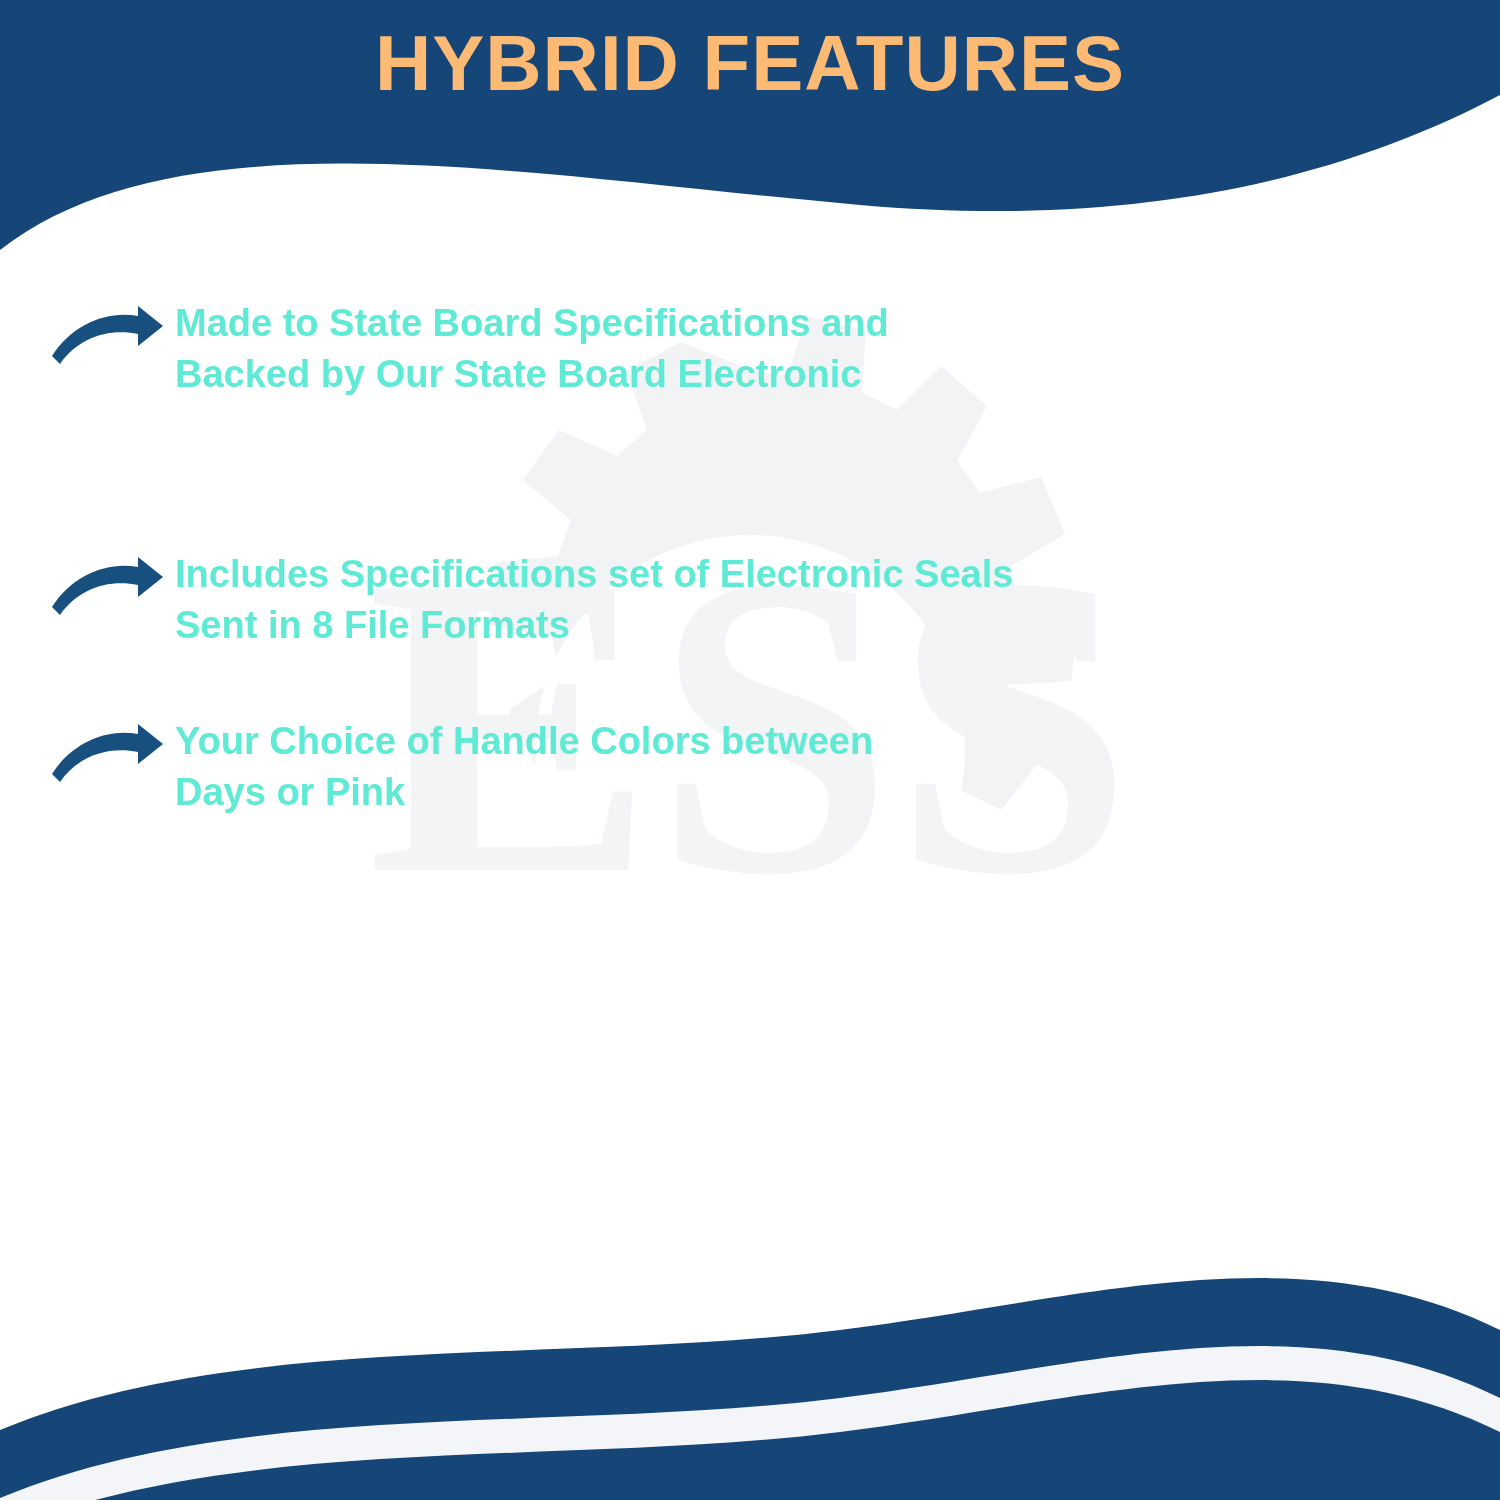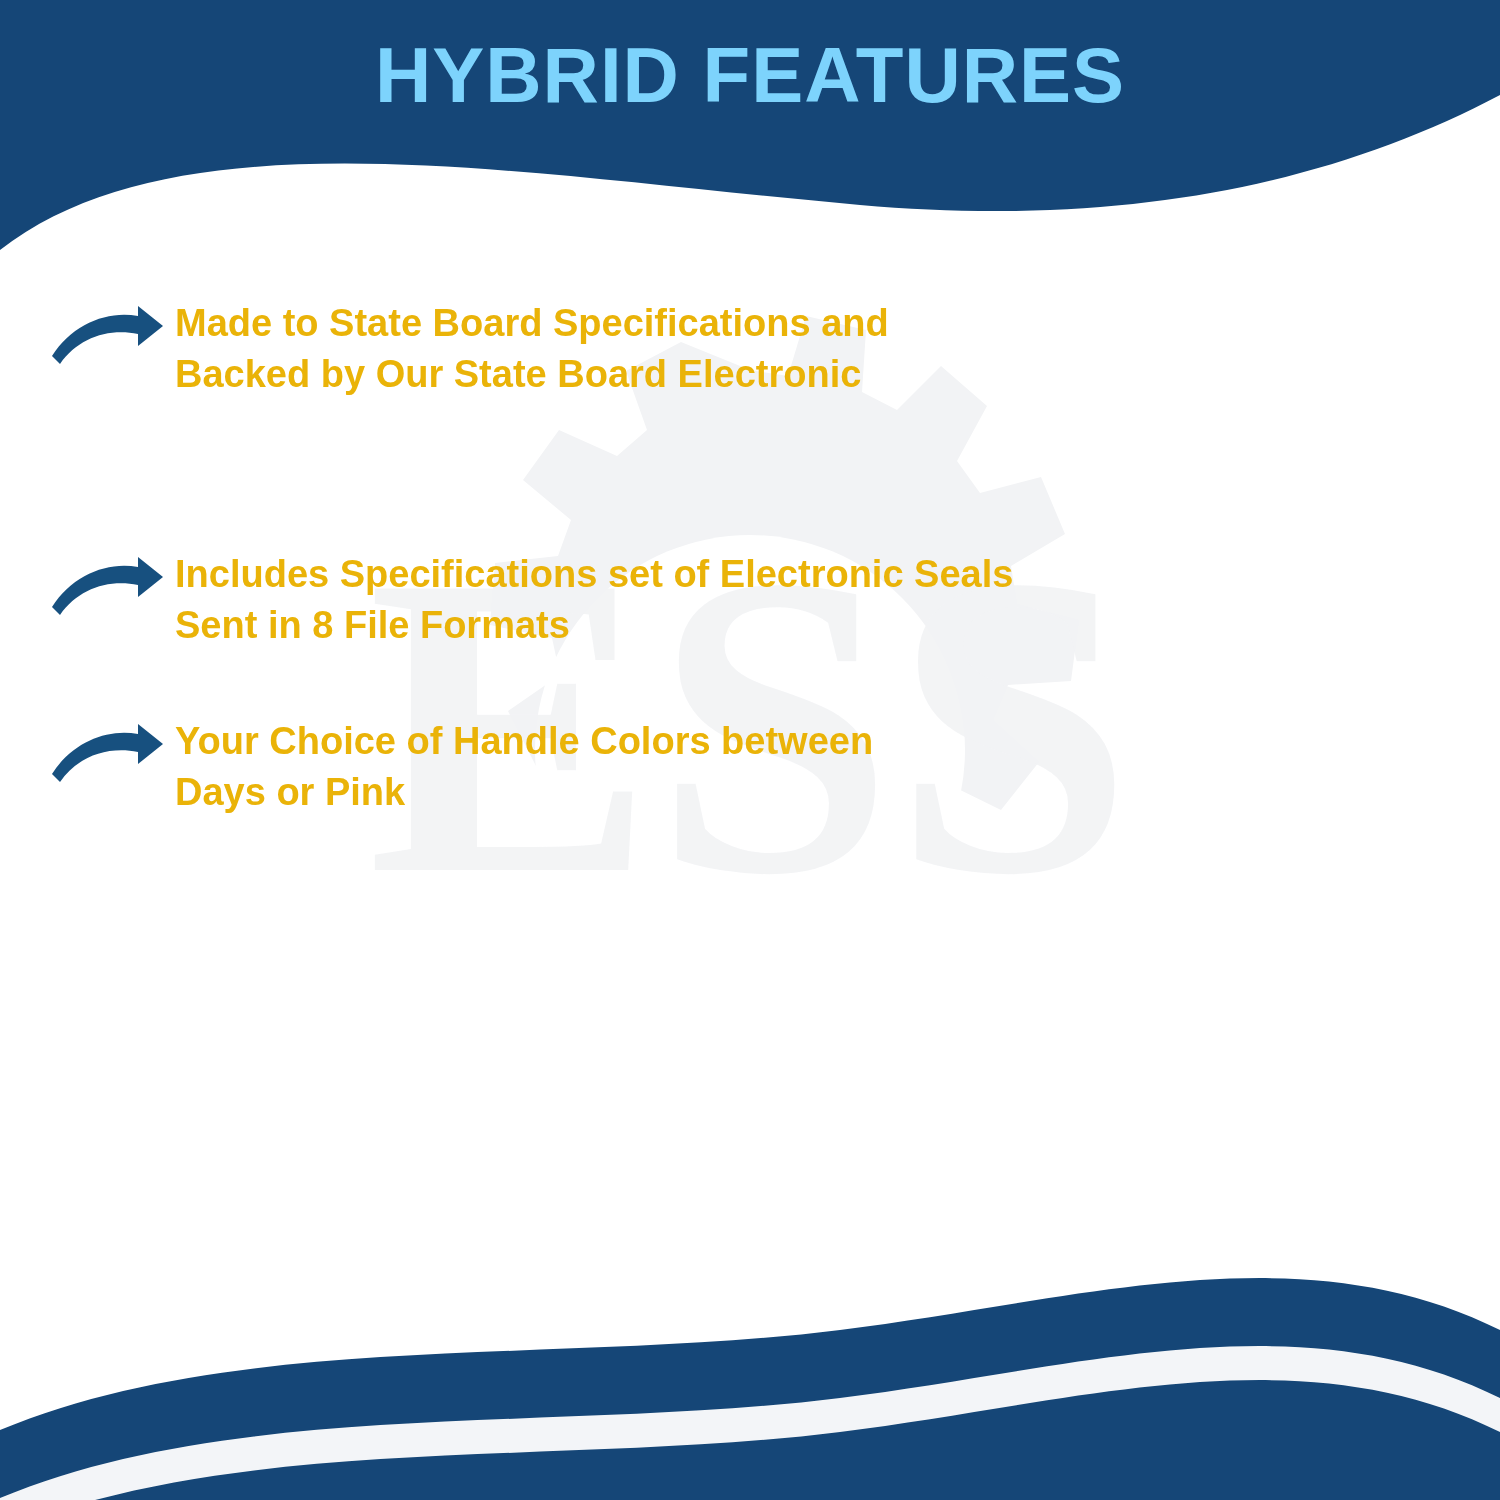"HYBRID FEATURES" .header-title { color: #7dd3fc -> #fdba74; margin-top: 36px -> 24px }
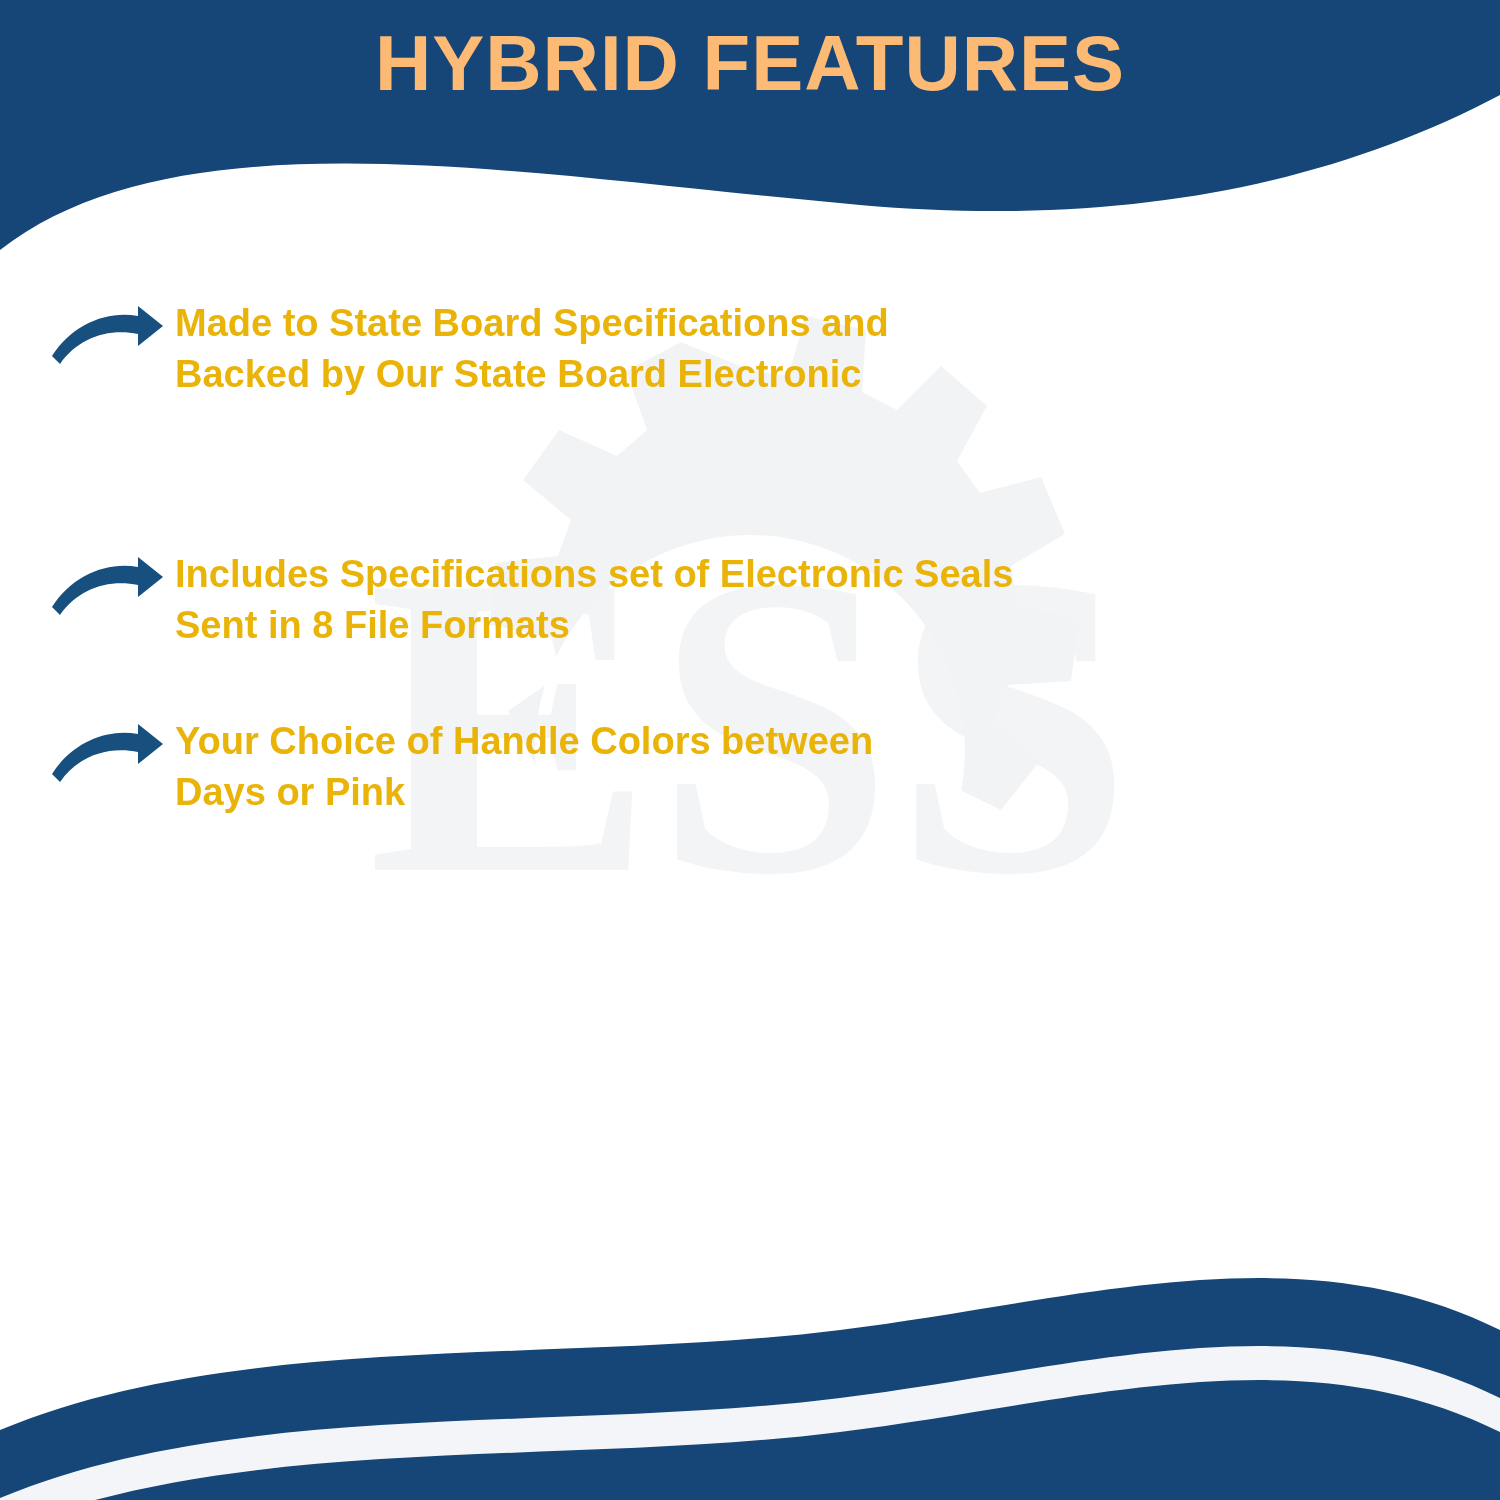"Made to State Board Specifications" .feature-text { color: #eab308 -> #5eead4 }
